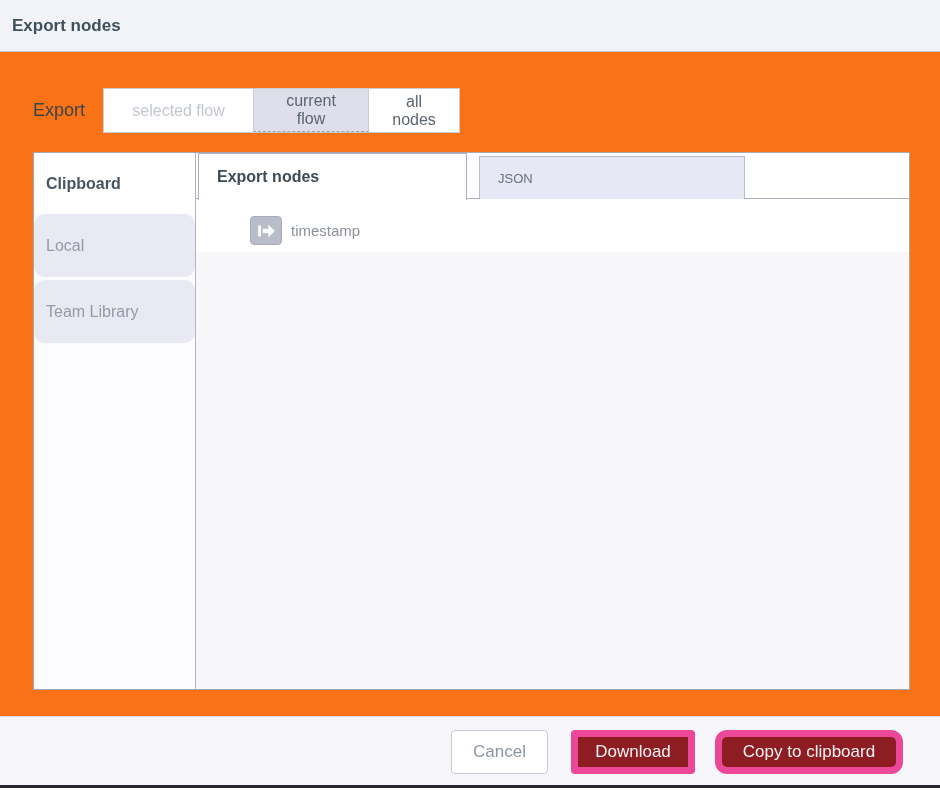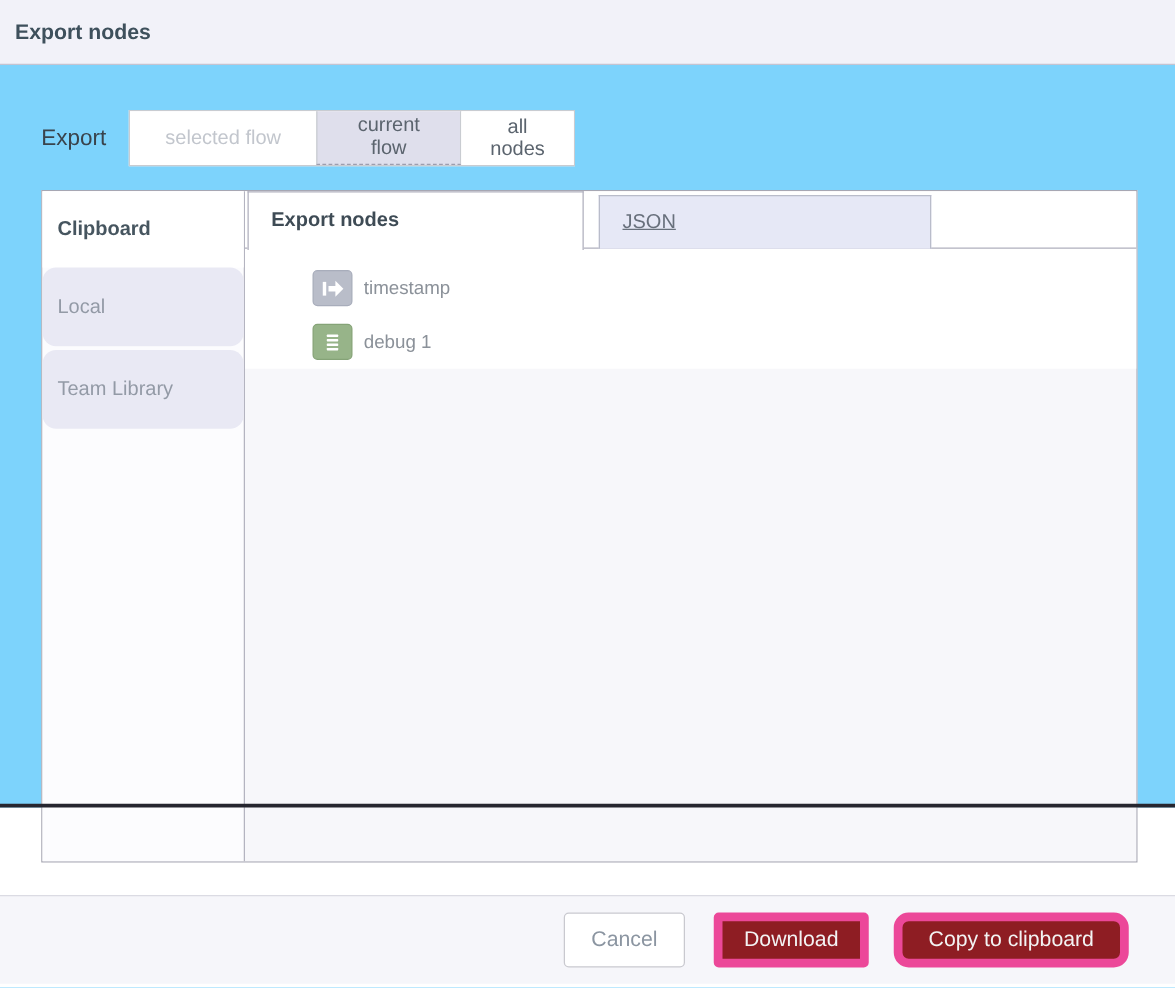"Export nodes" .app { background: #7dd3fc -> #f97316; height: 646px -> 788px }
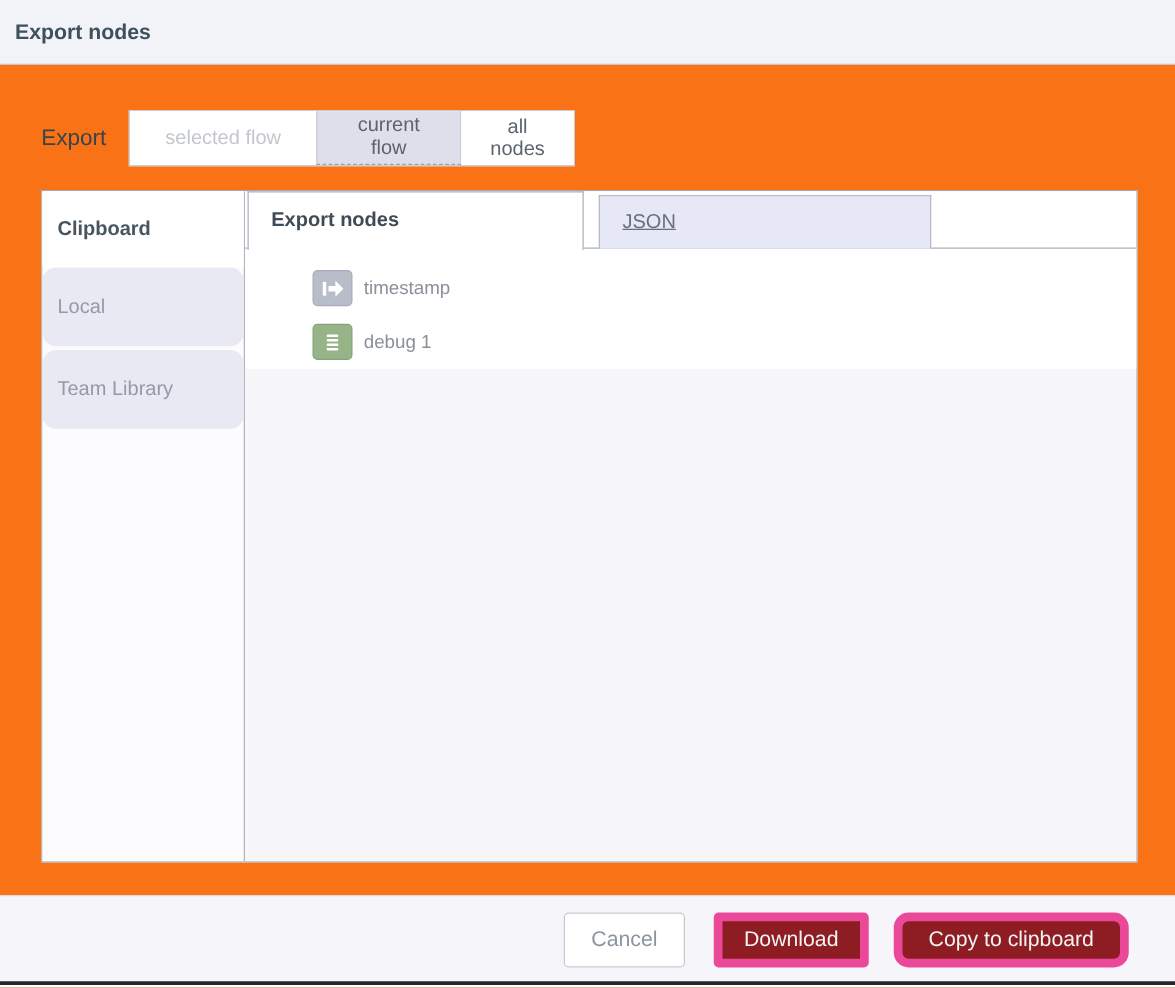"JSON" .tab-inactive { font-size: 16px -> 13px; text-decoration: underline -> none }
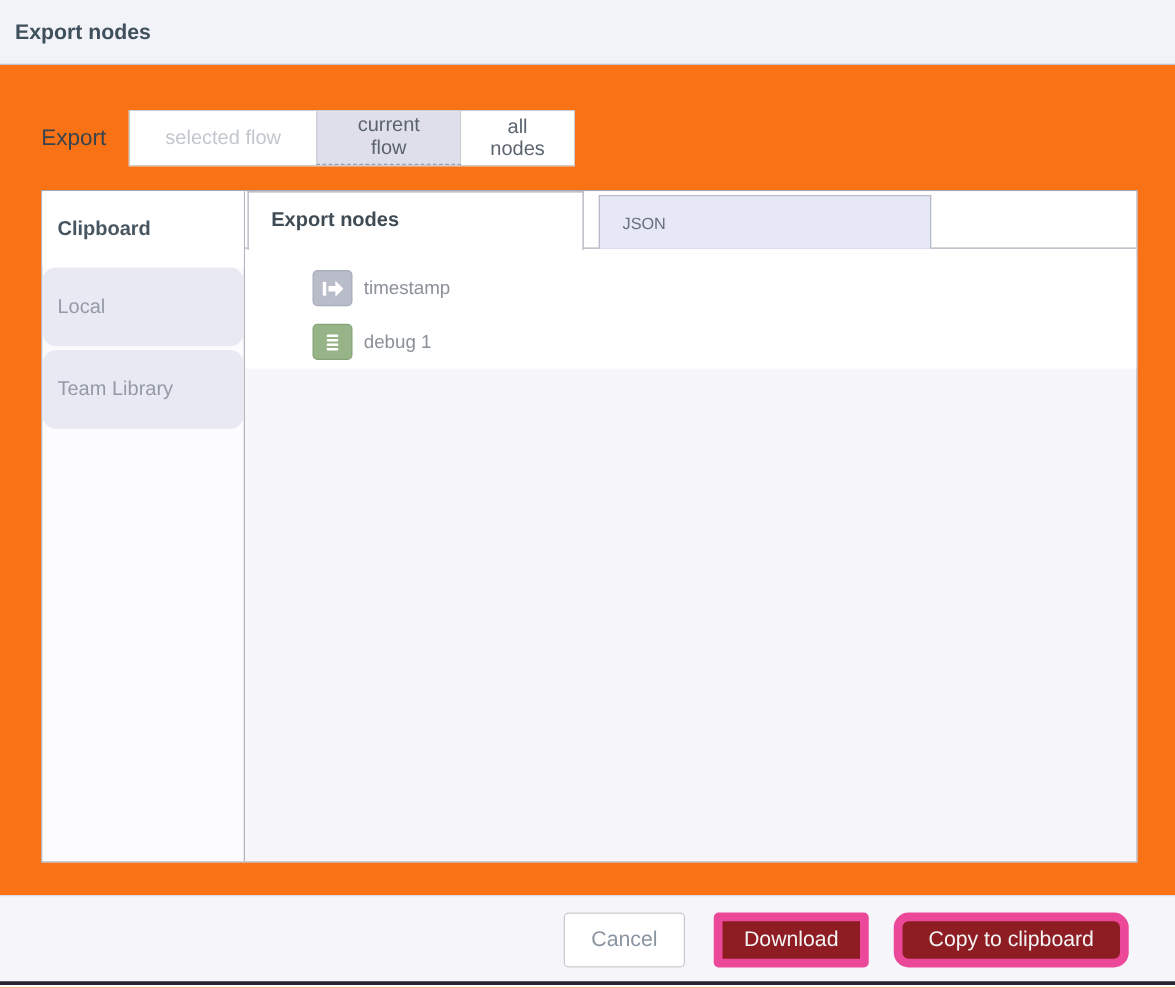"debug 1" div.tree-row { html: <div> <span> <svg> <g> <rect></rect> <rect></rect> <rect></rect> <rect></rect> </g> </svg> </span> <span>debug 1</span> </div> -> none }
